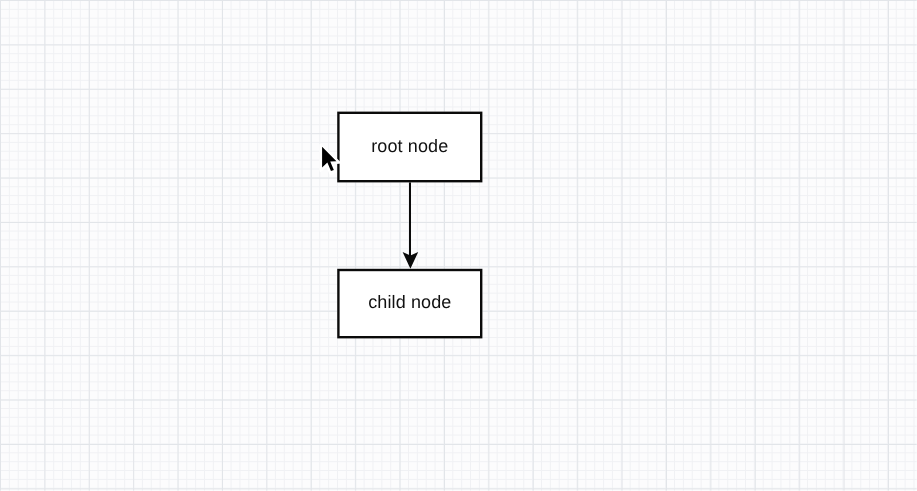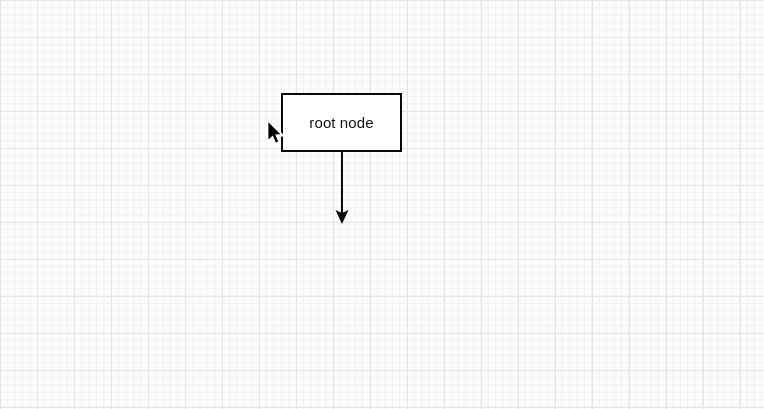"child node" div.node { html: none -> <div> <span>child node</span> </div> }
